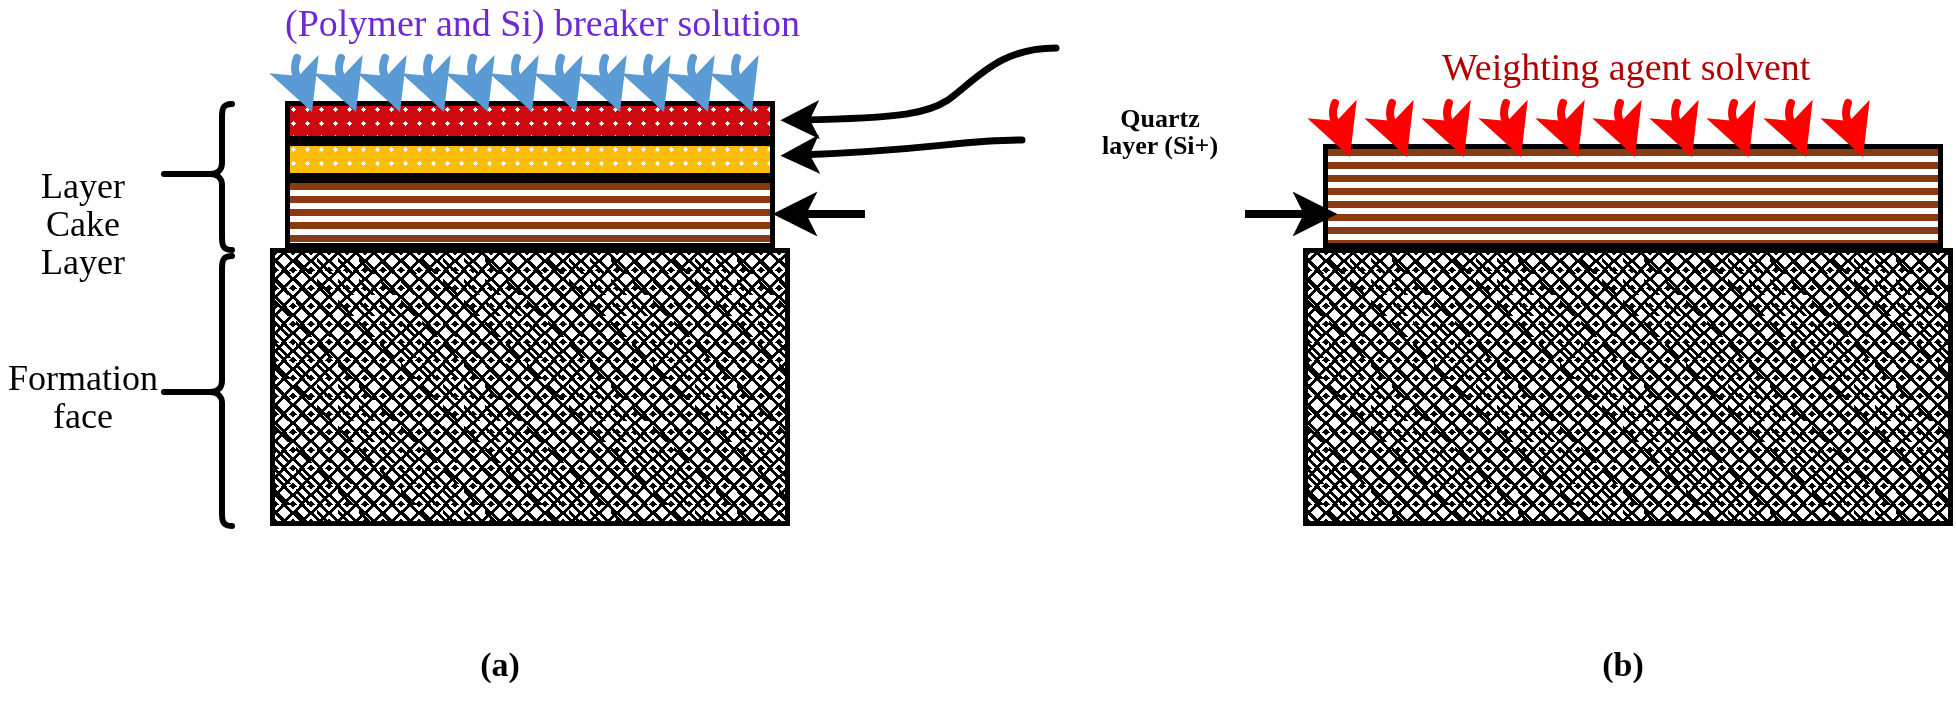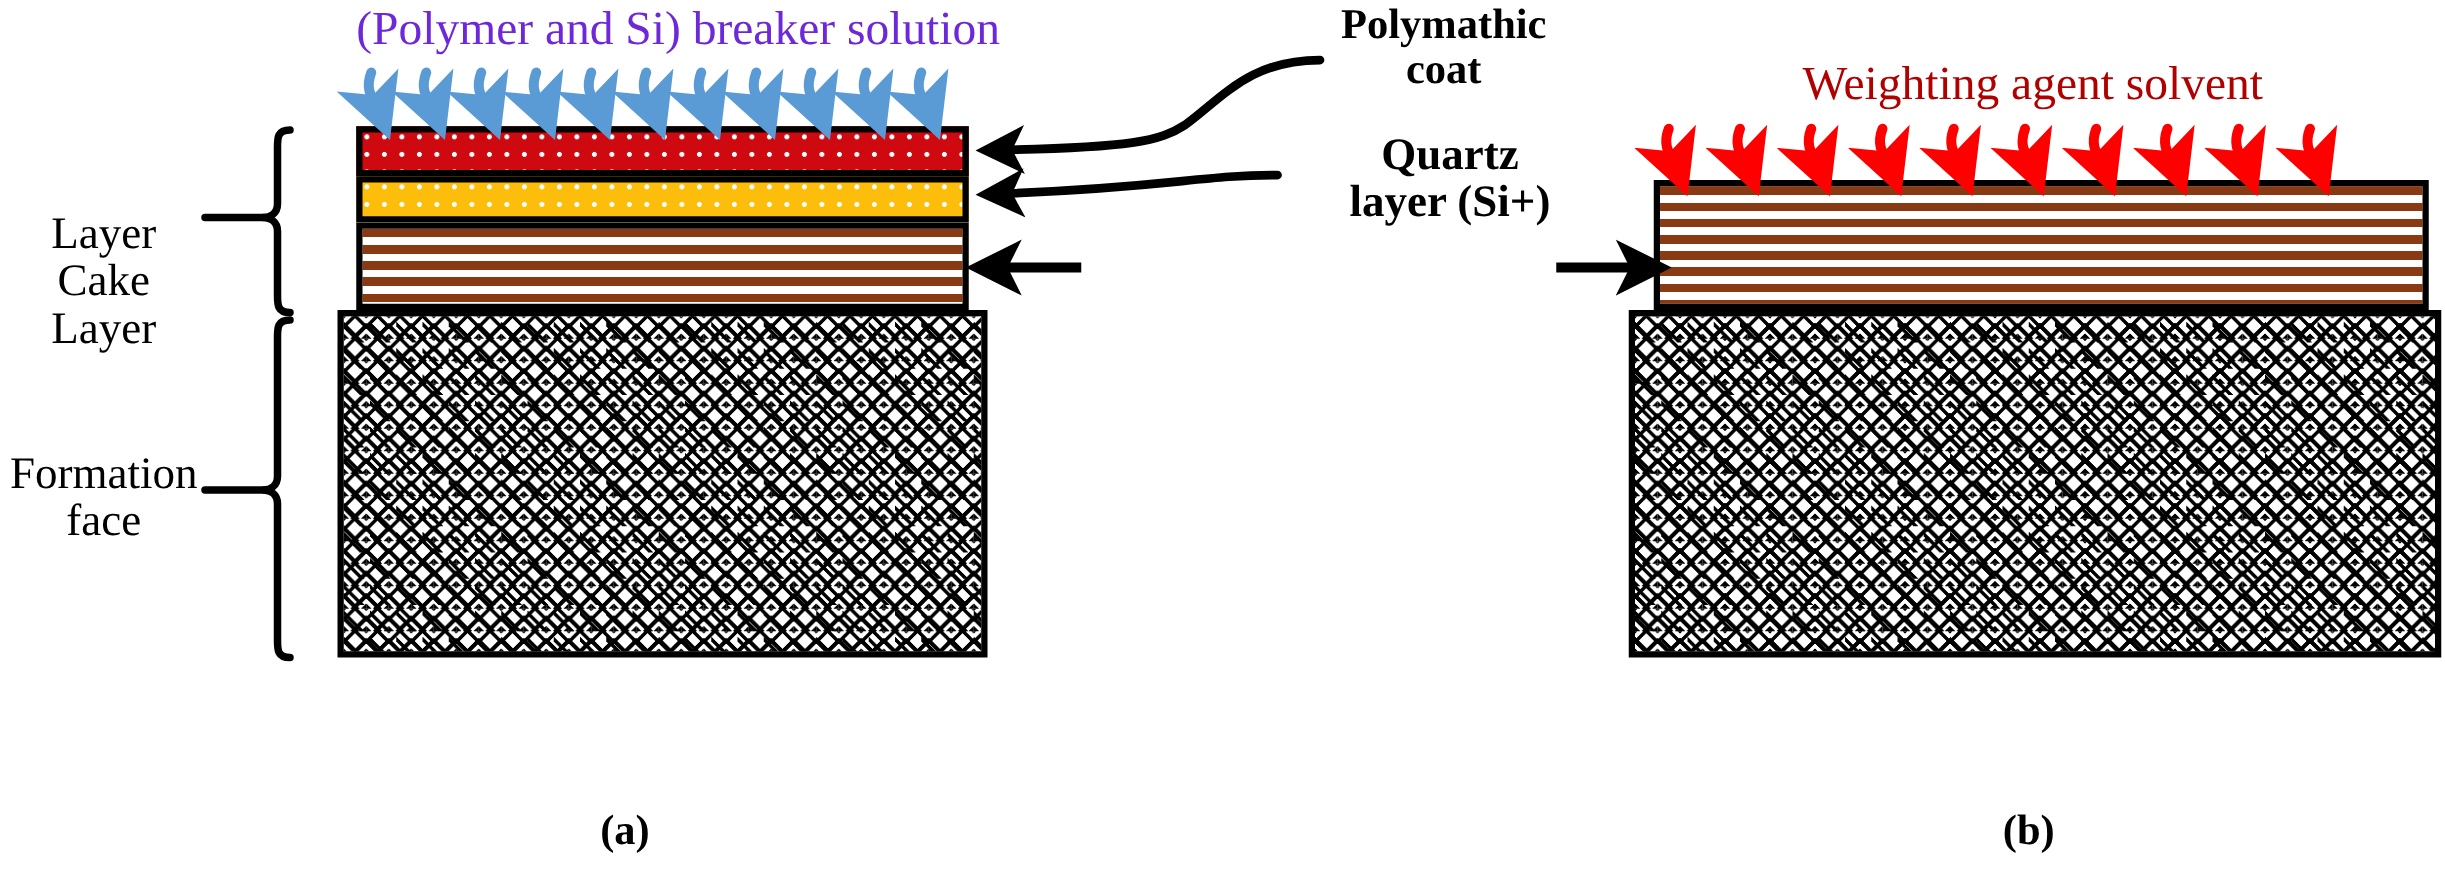"Polymathic" div.lbl { html: <div>Polymathic coat</div> -> none }
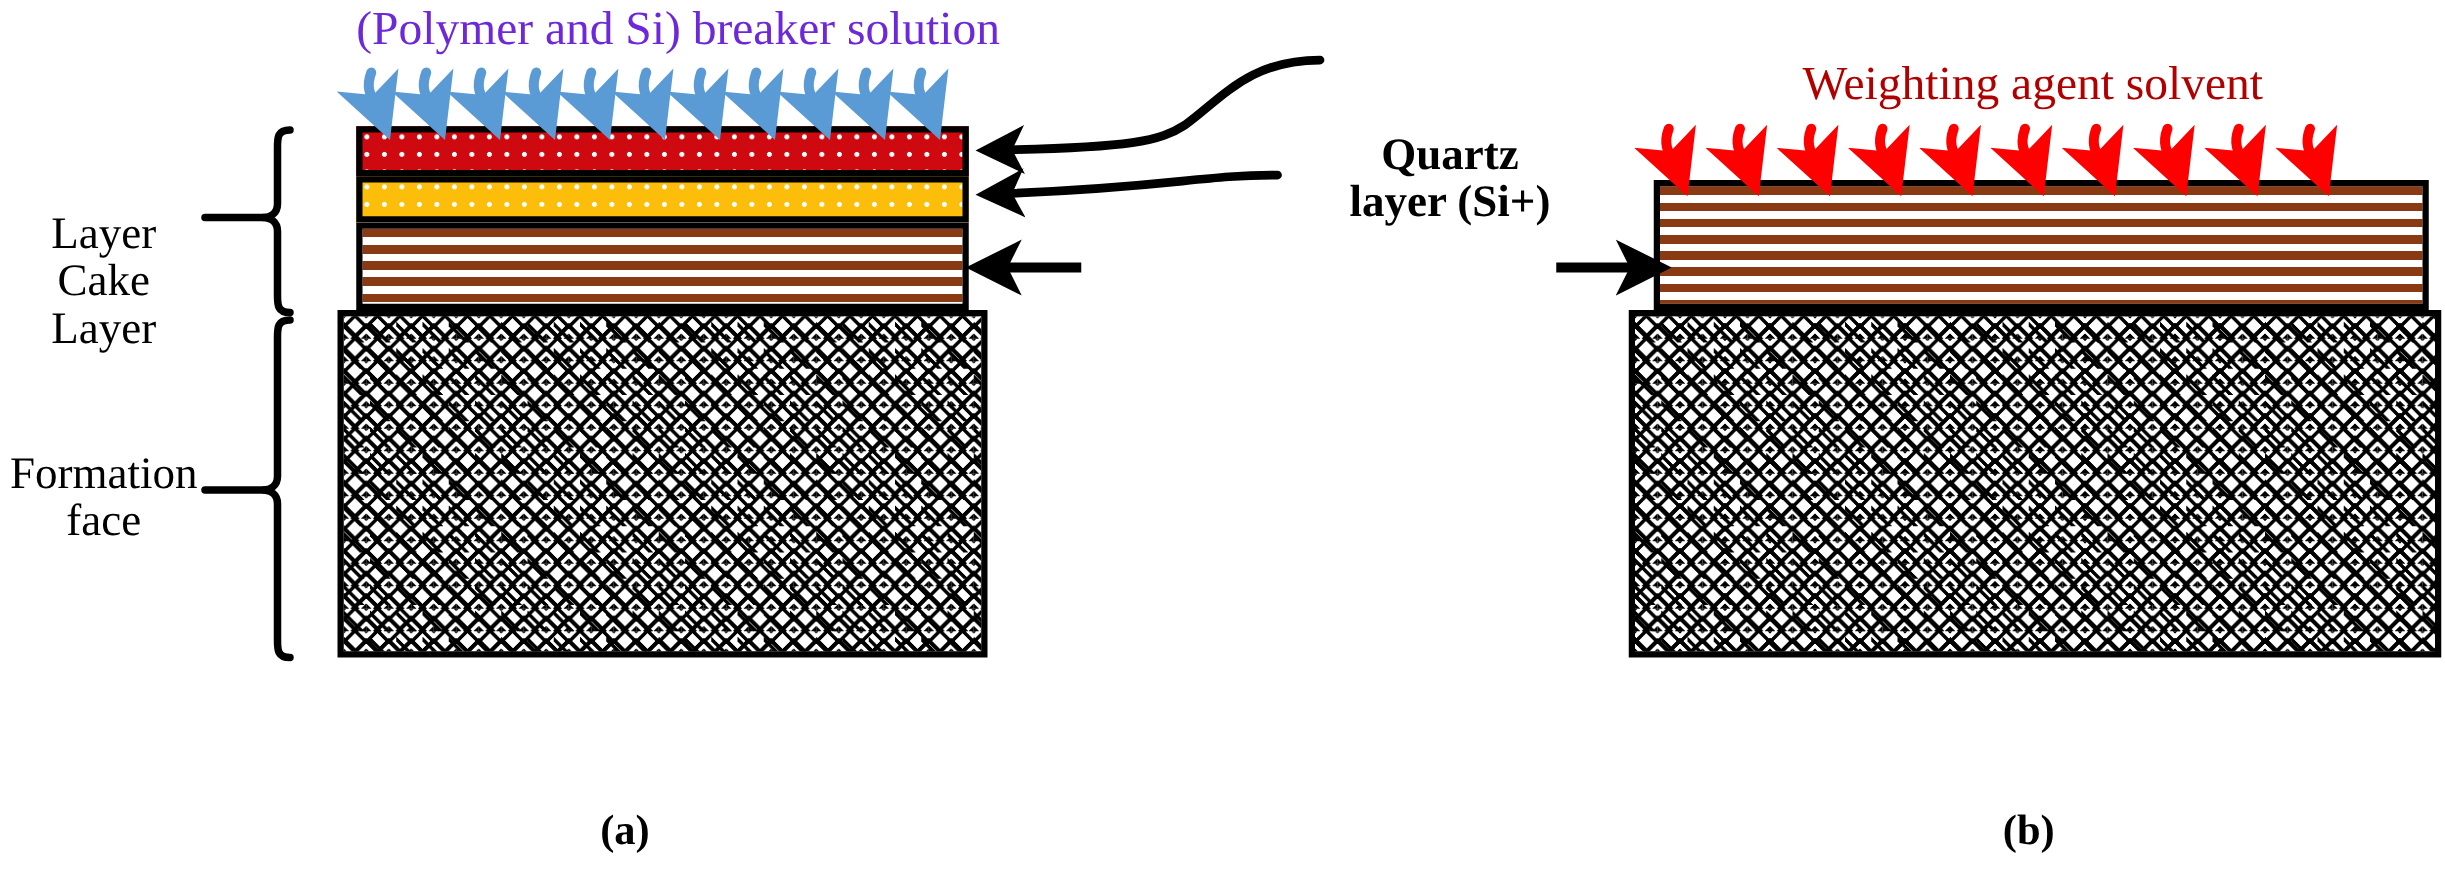"Quartz" div.lbl { font-size: 36px -> 26px }
